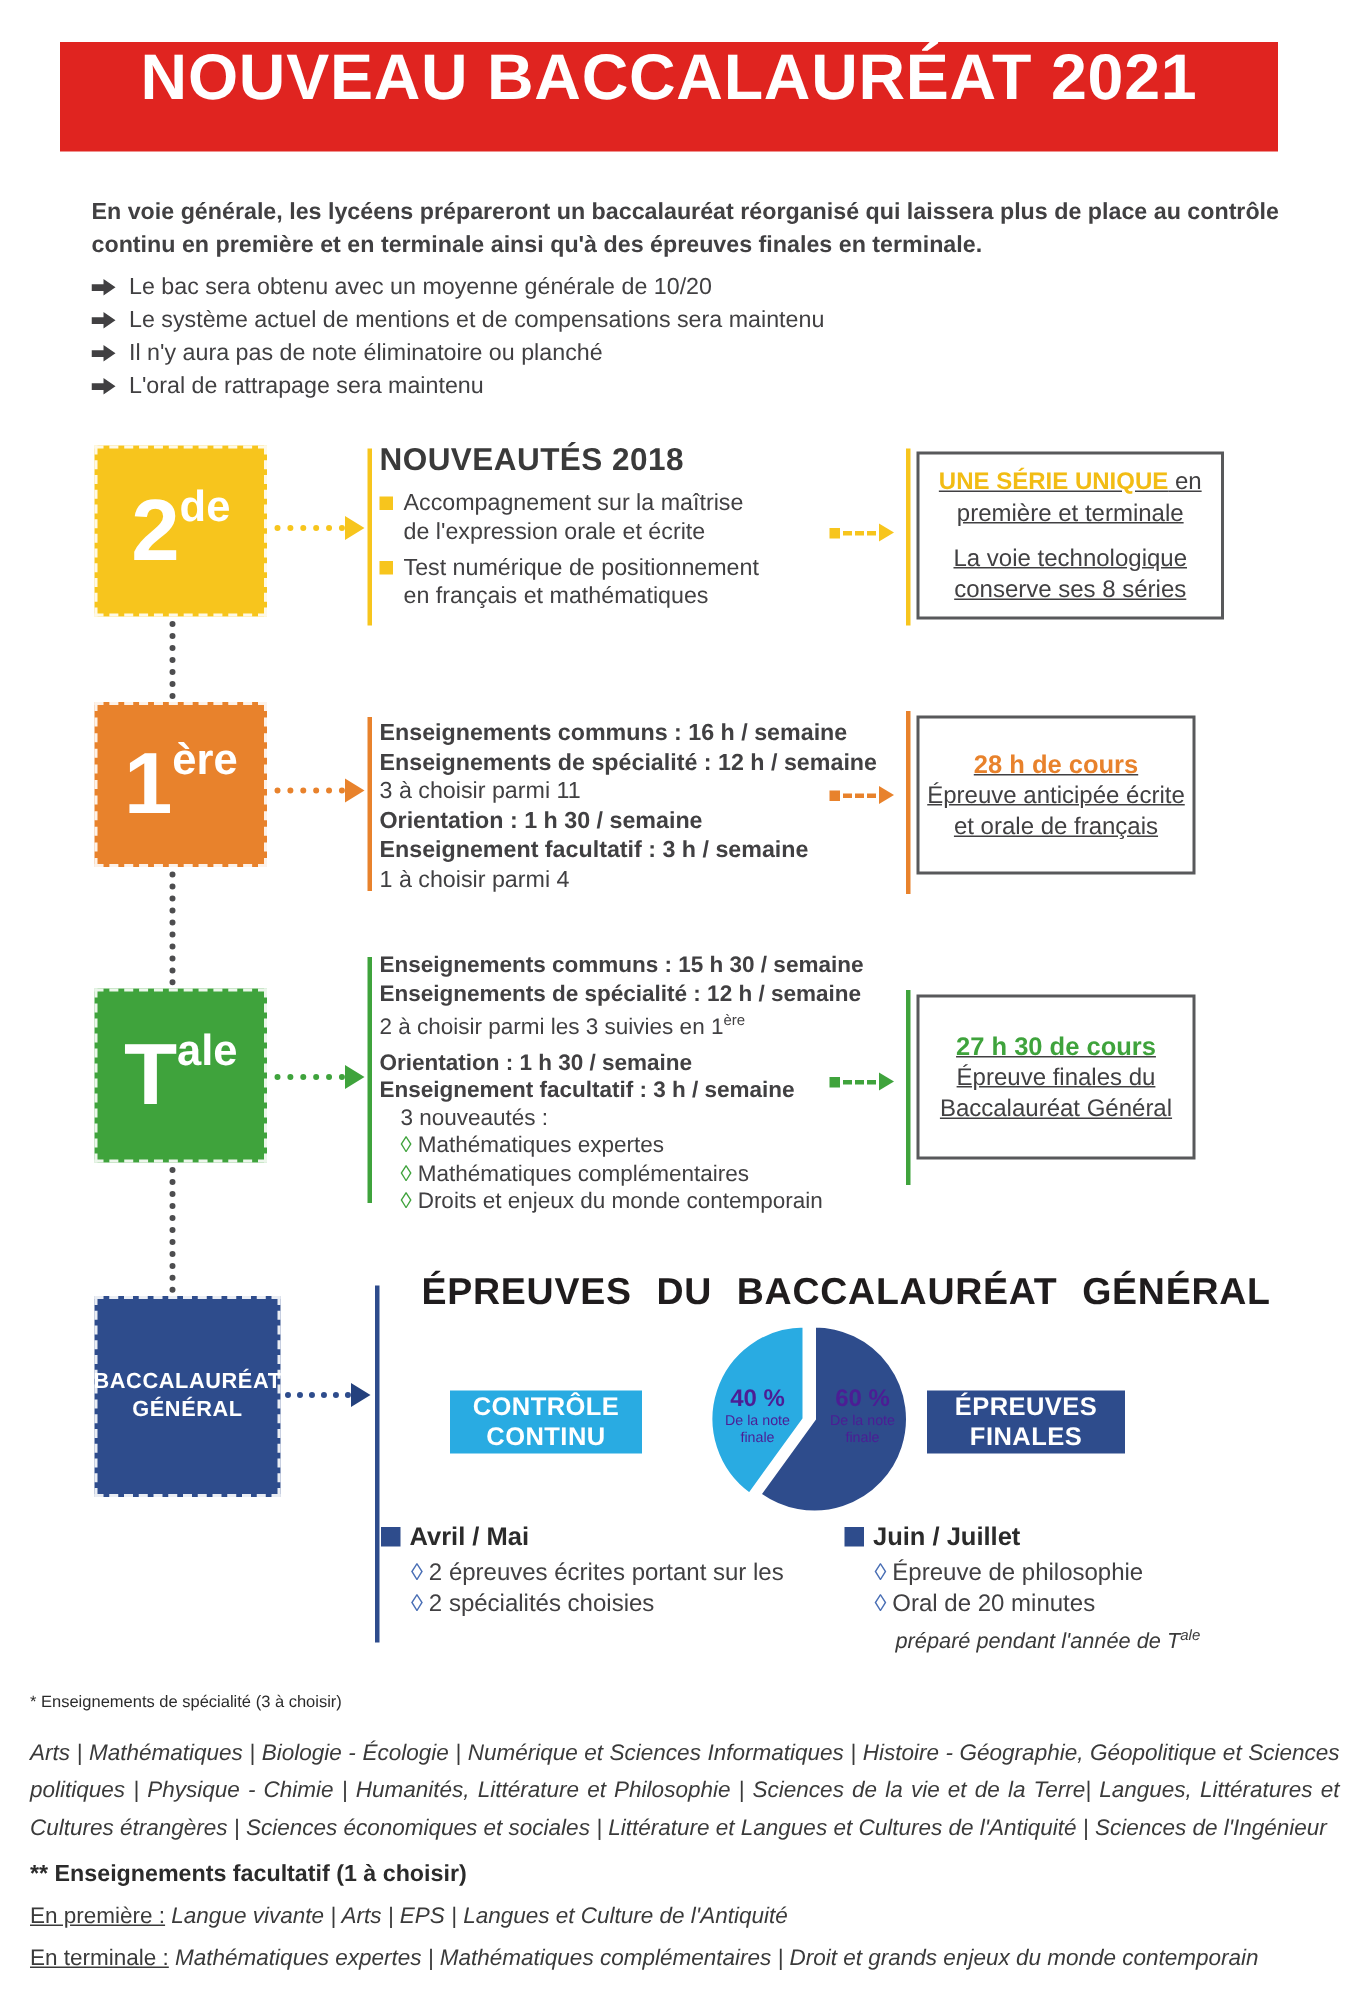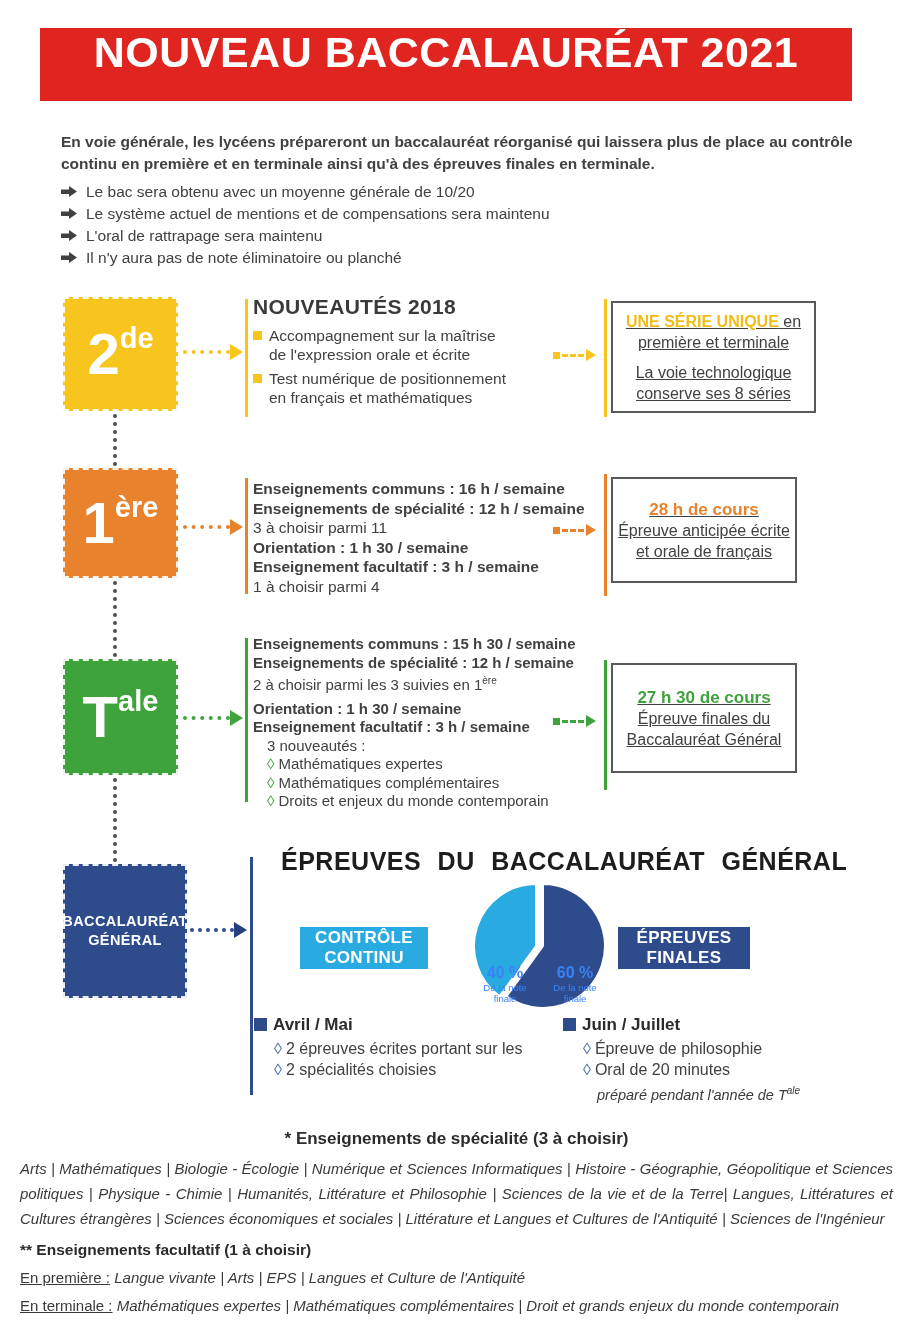"L'oral de rattrapage sera maintenu" div.kp { order: before "Il n'y aura pas de" -> after "Il n'y aura pas de" }
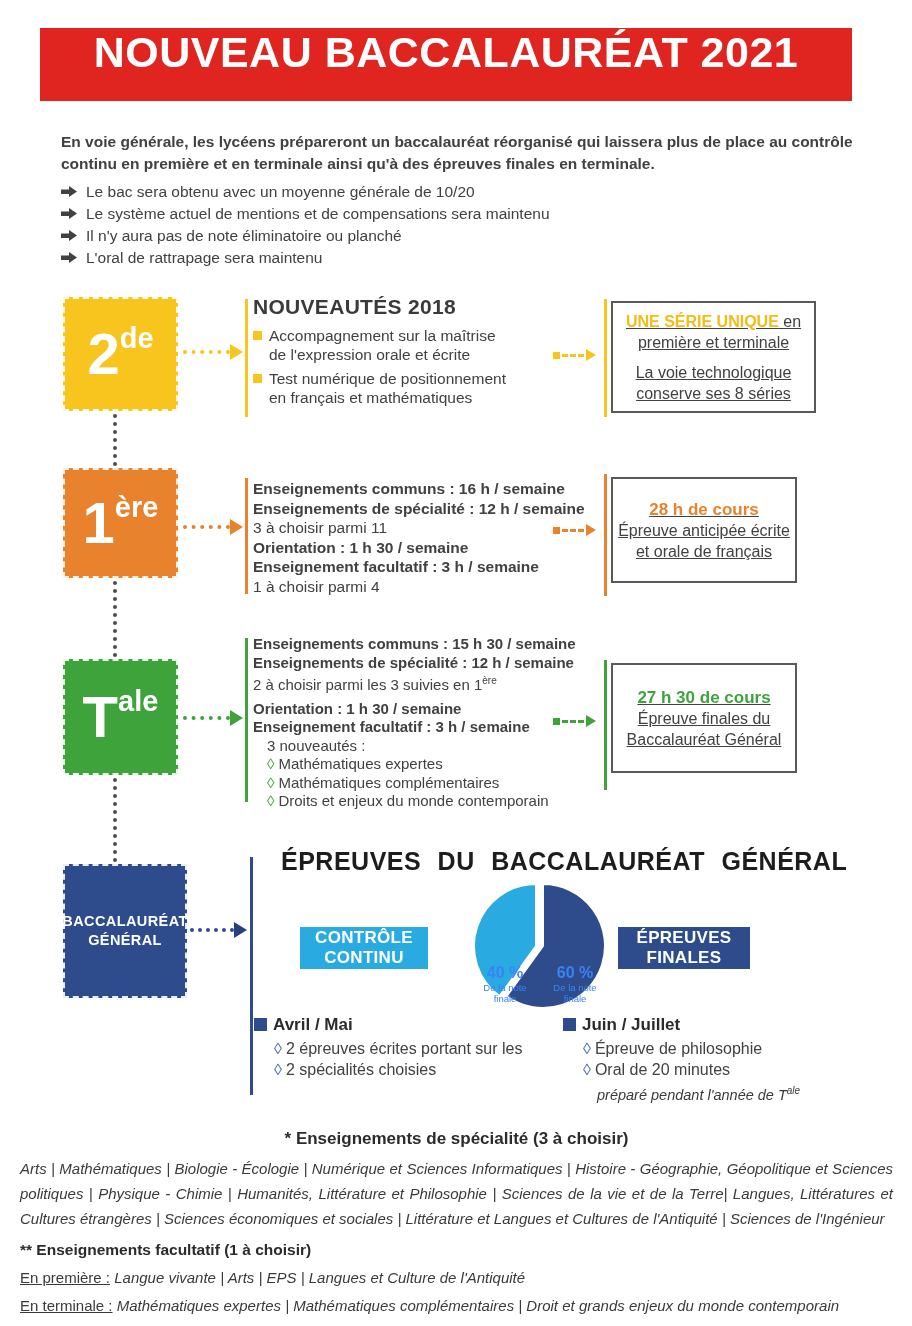"40 %" .pie-lab { color: #3b82f6 -> #4c1d95; margin-top: 40px -> none }
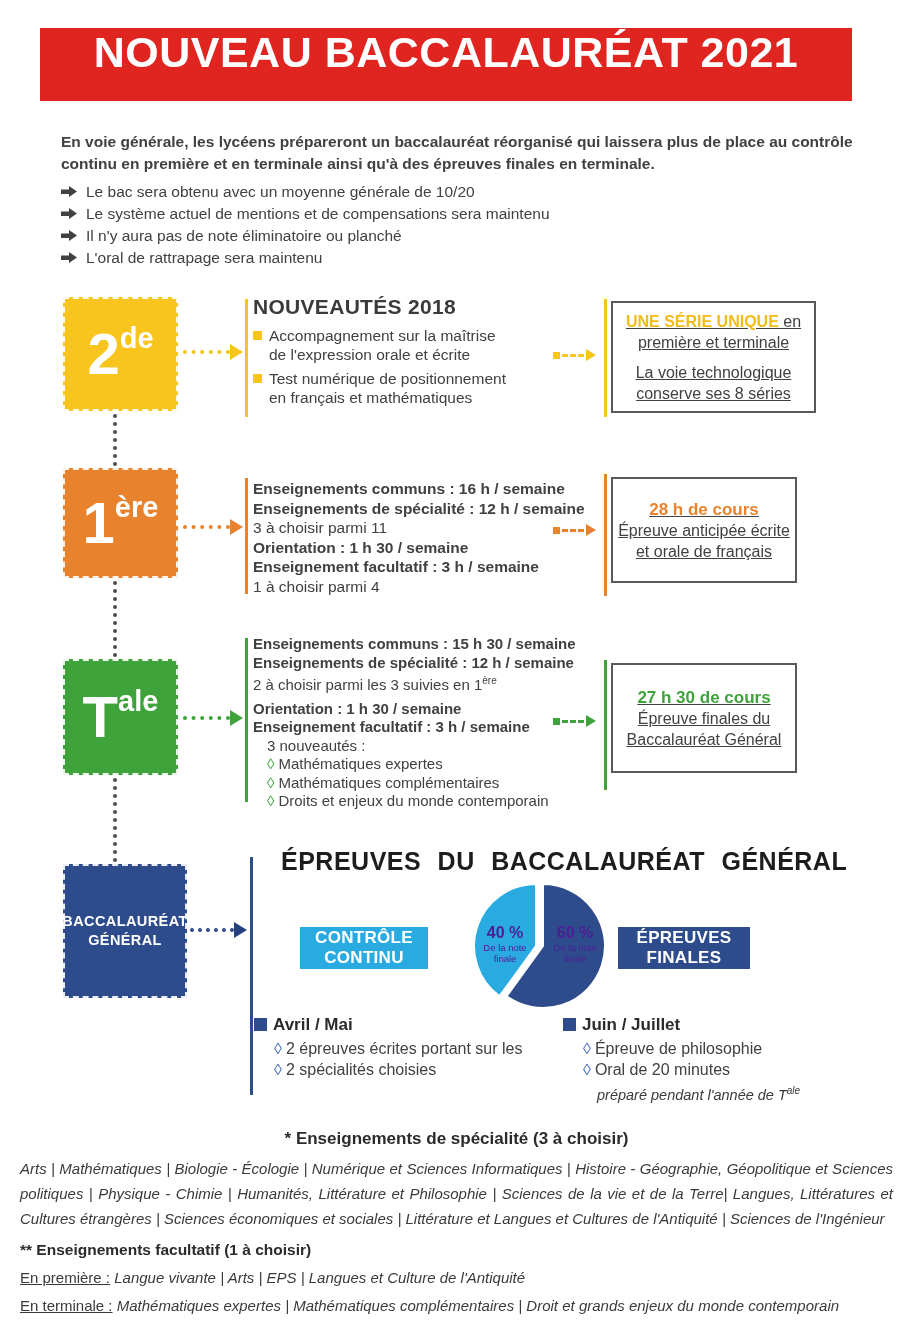"* Enseignements de spécialité (3" #fn-spec-h { font-size: 17px -> 11px; font-weight: bold -> normal; text-align: center -> none }
